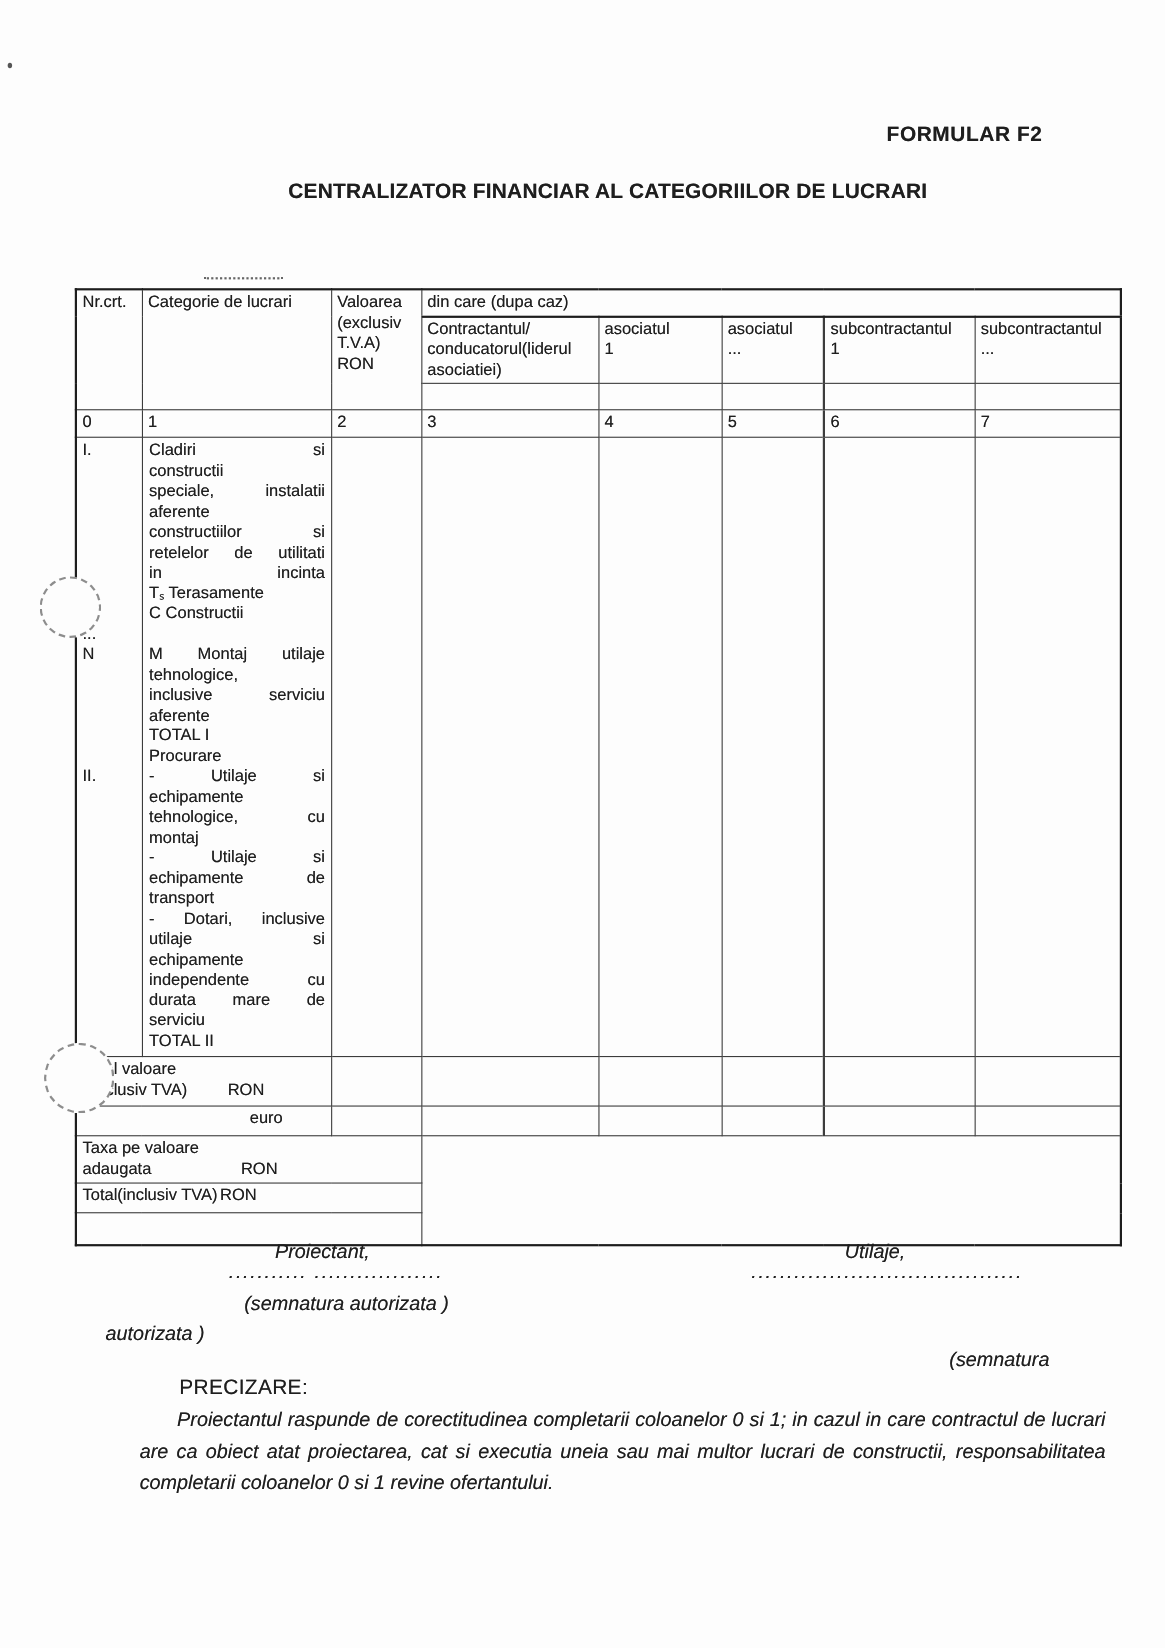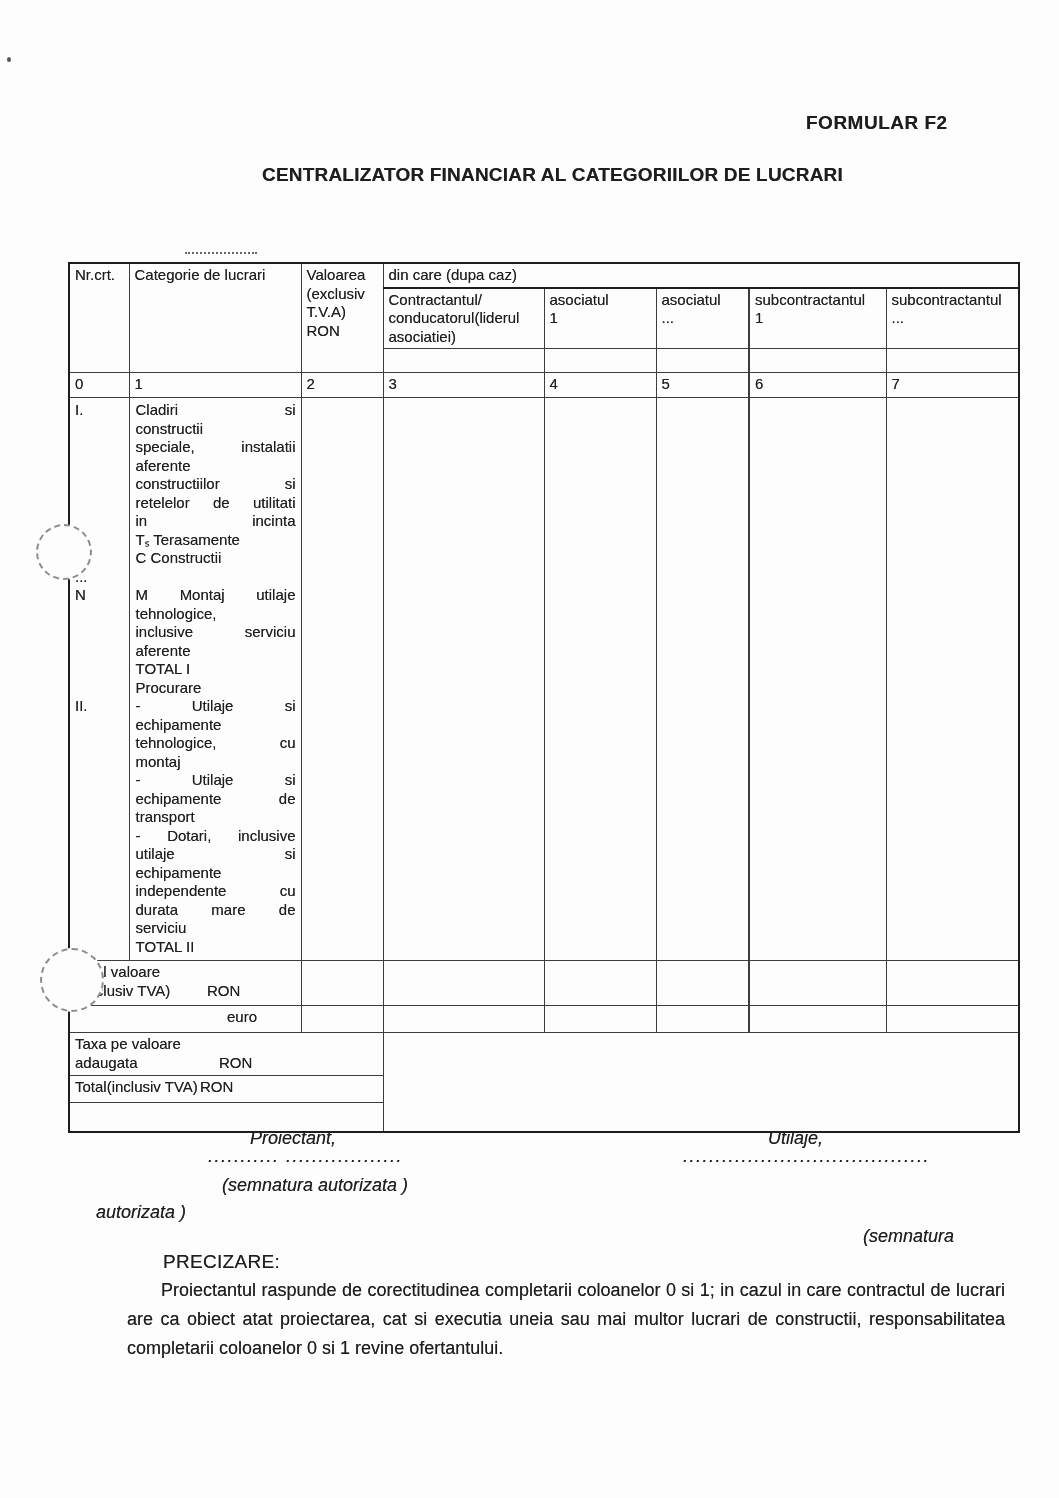"Proiectantul raspunde de corectitudinea" .prec-body { font-style: none -> italic }
